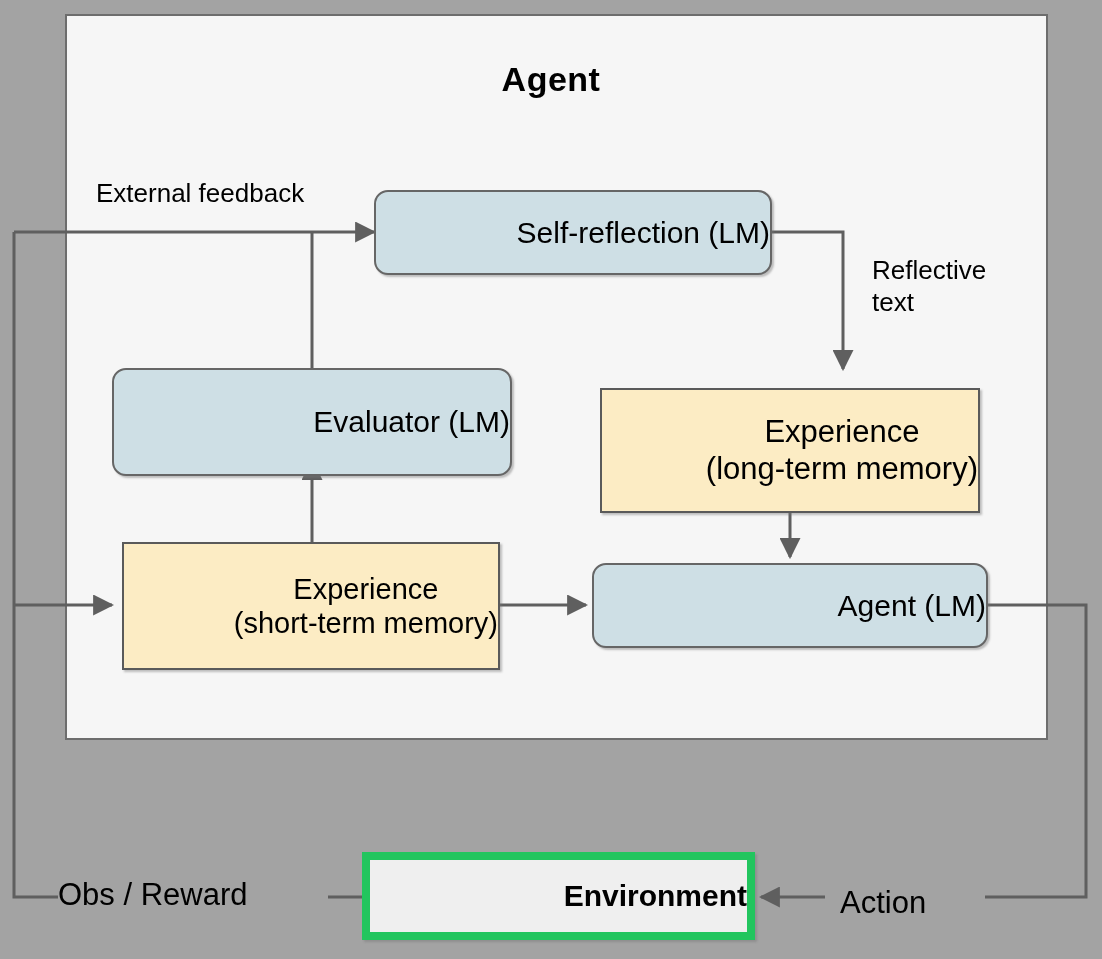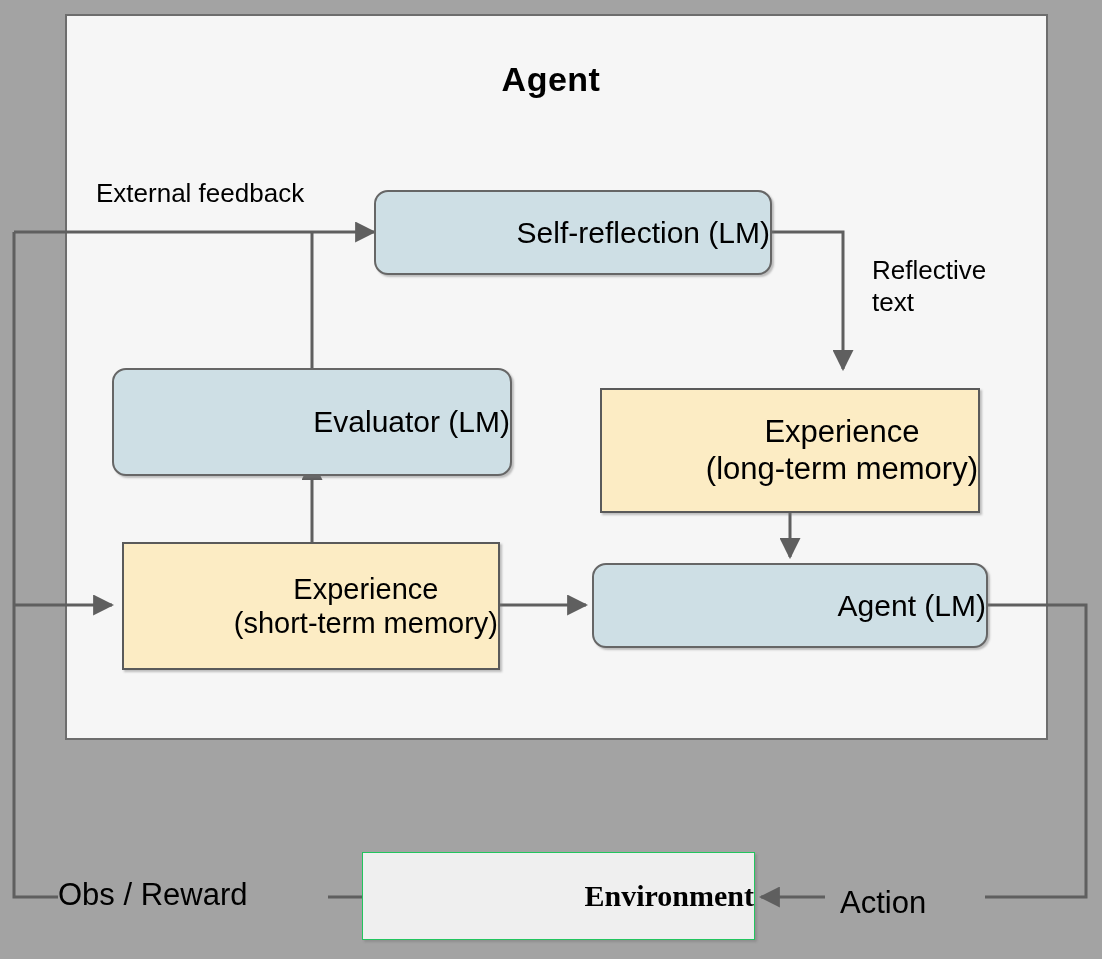"Environment" .node-gray { border: 1px solid #22c55e -> 8px solid #22c55e; font-family: Liberation Serif, serif -> none }
